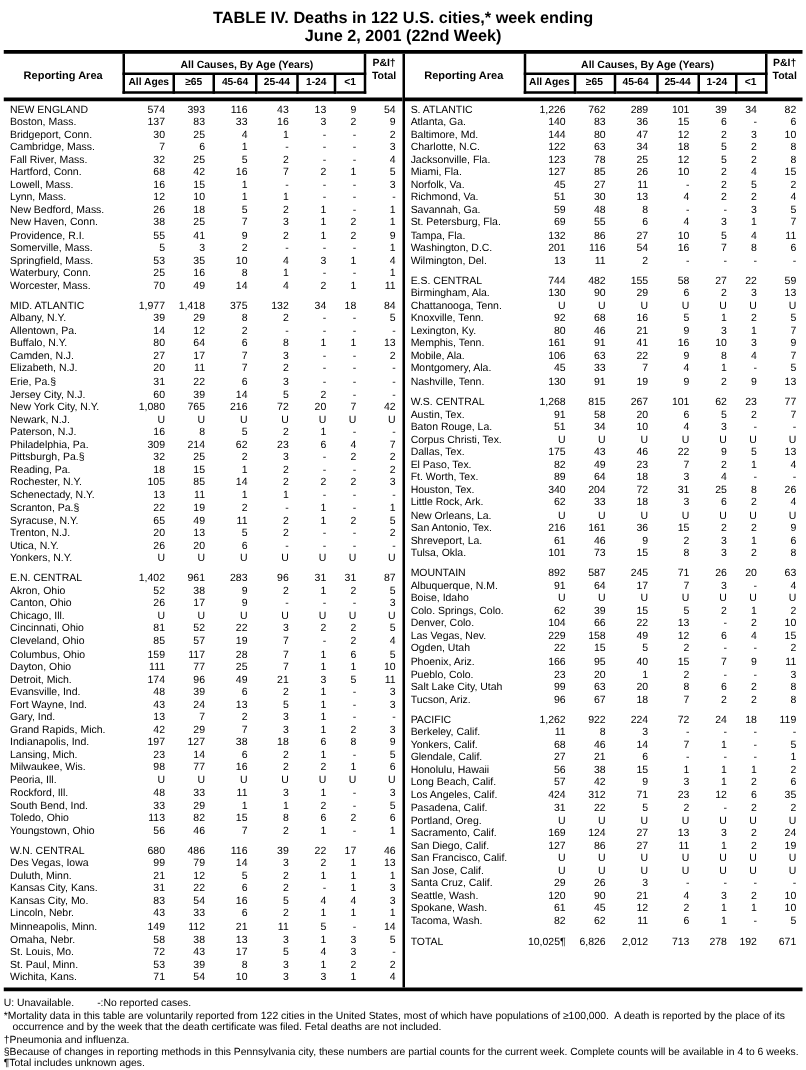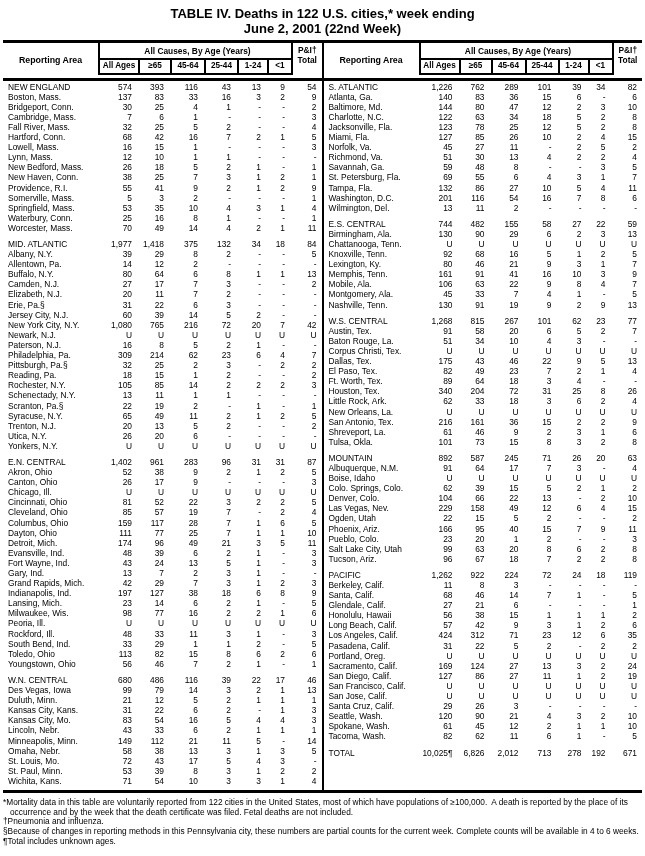"Santa, Calif." span.a { text: Santa -> Yonkers }
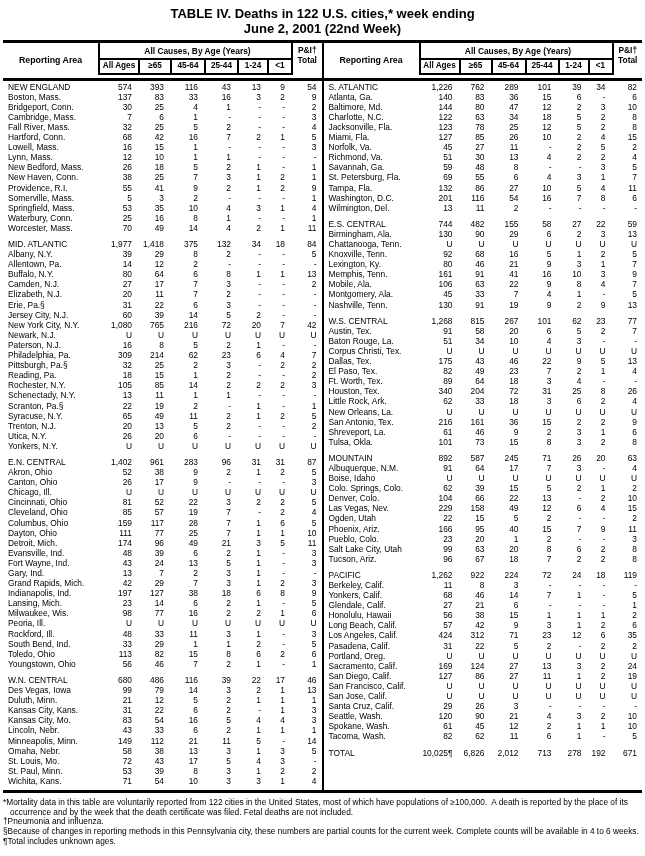"U: Unavailable. -:No reported cases." div.fn { html: none -> <div>U: Unavailable. -:No reported cases.</div> }
